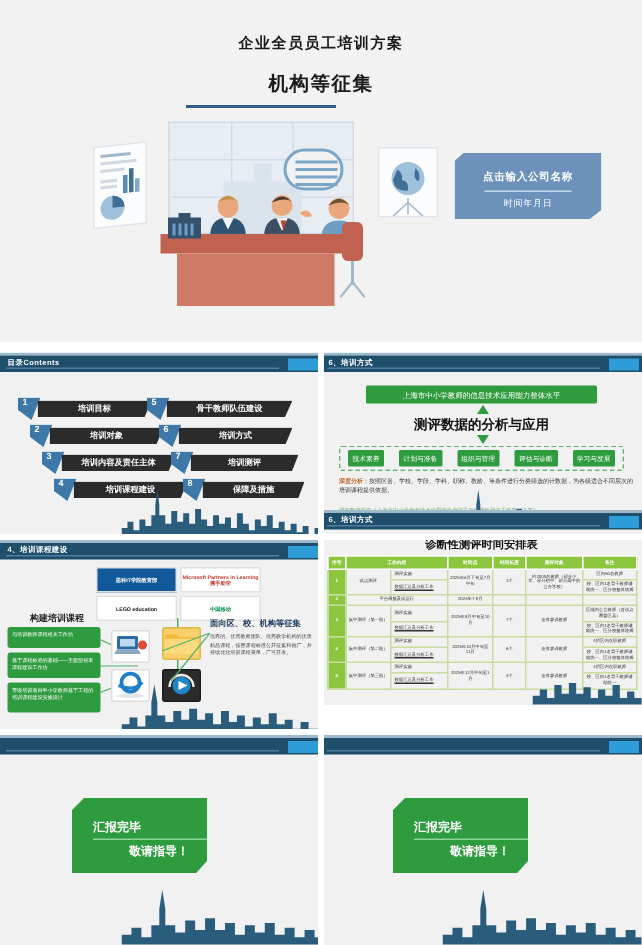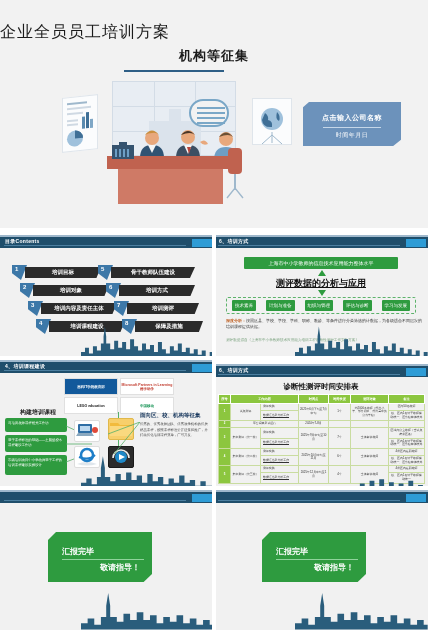"企业全员员工培训方案" .cover-title { font-size: 16px -> 10px; font-weight: normal -> bold; text-align: left -> center }
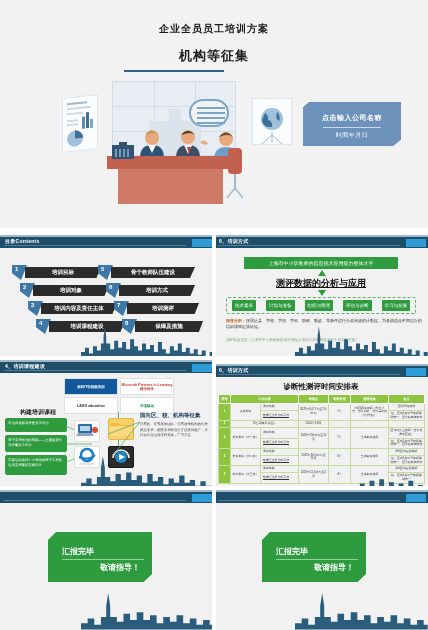"测评数据的分析与应用" .m-head { text-decoration: underline -> none }
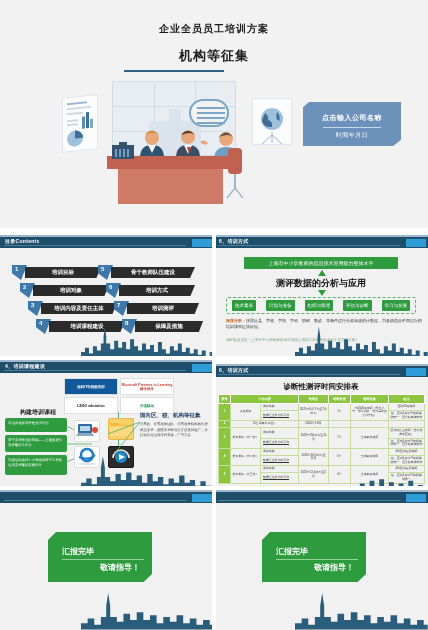"诊断性测评时间安排表" #slide-table { top: 364px -> 340px }
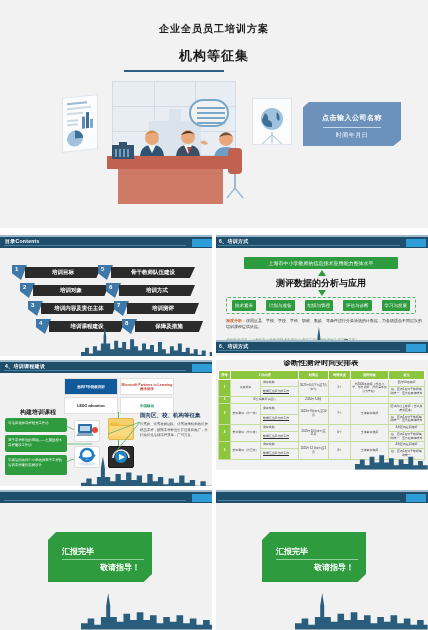"汇报完毕" .th-card { width: 104px -> 90px }
